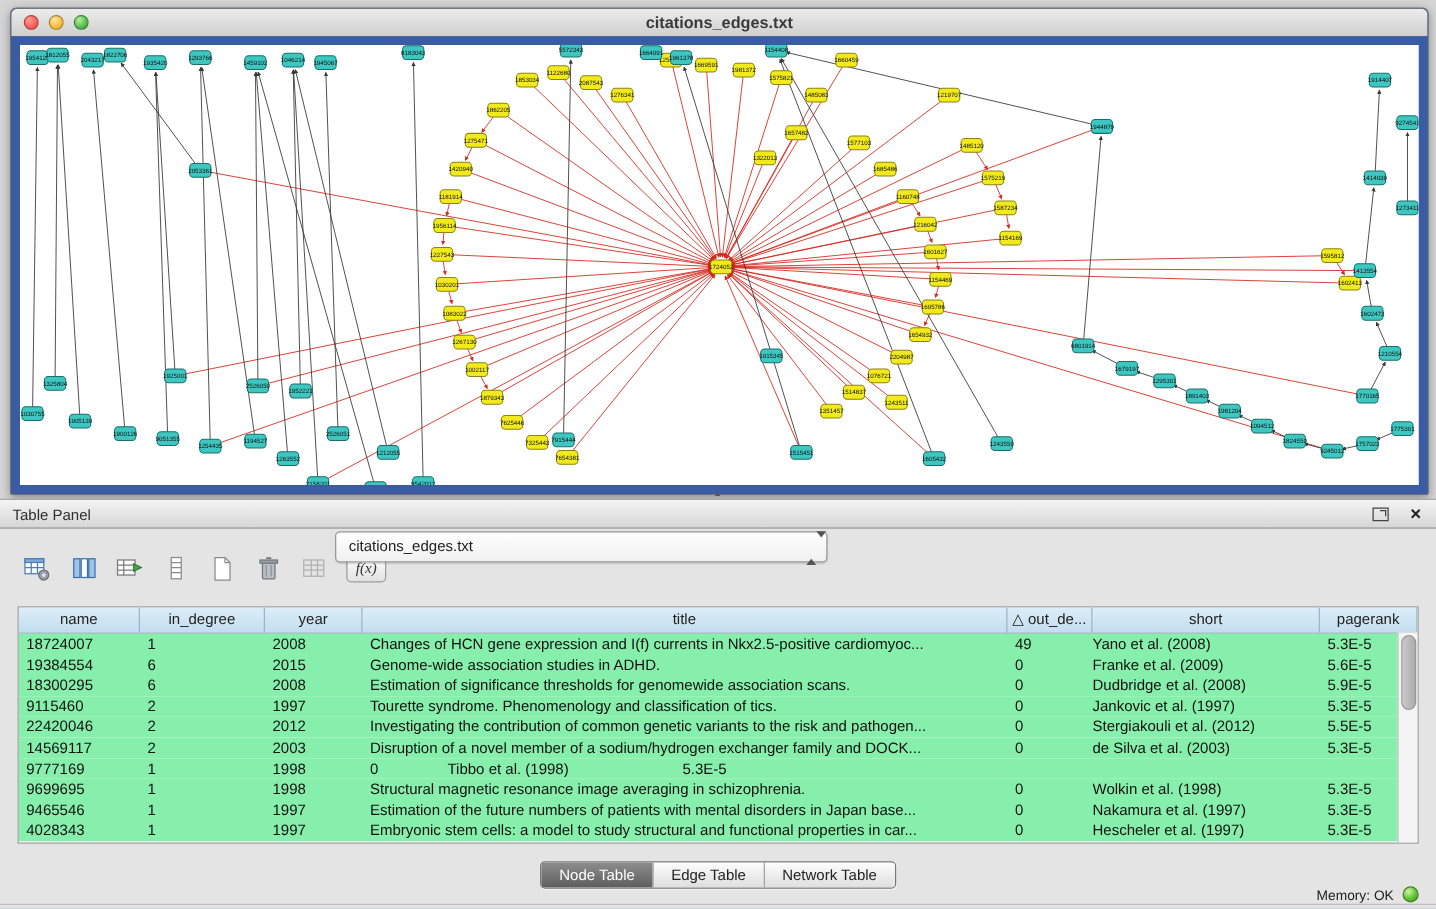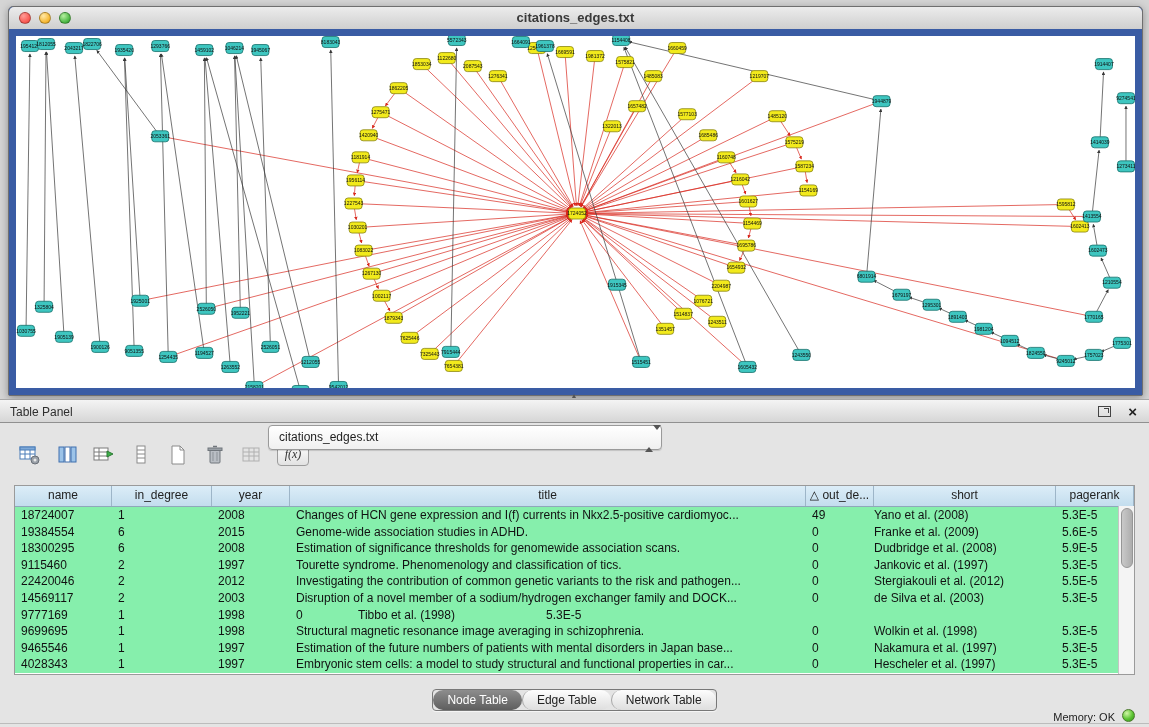"Node Table" .tab { border-radius: 10px -> none }
